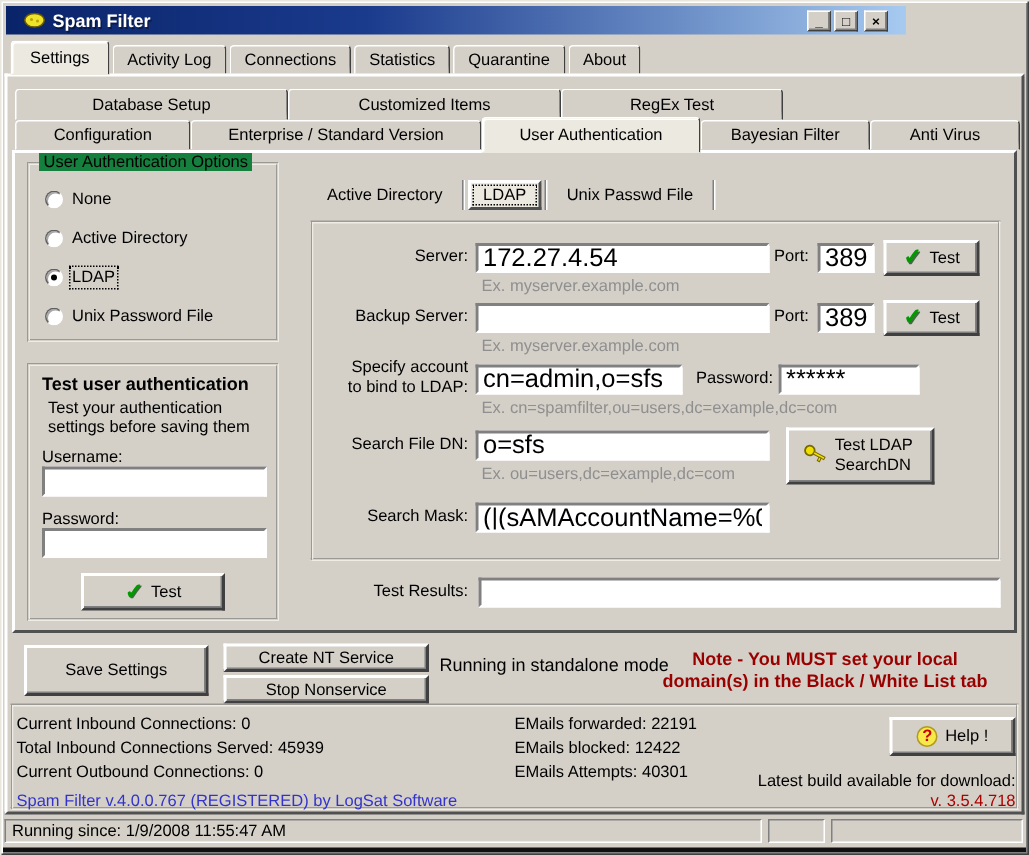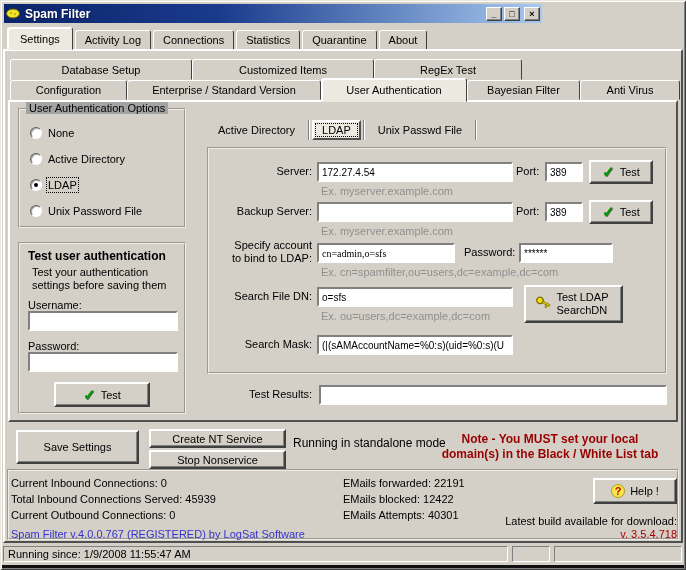"Spam Filter" .titlebar { padding: 0 2px -> 0 12px; width: 538px -> 600px }
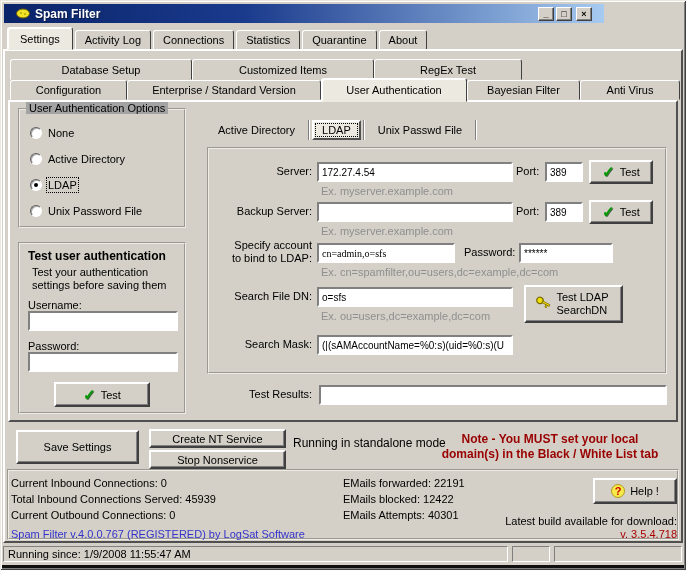"User Authentication Options" .gb-title { background: #a3a3a3 -> #15803d }
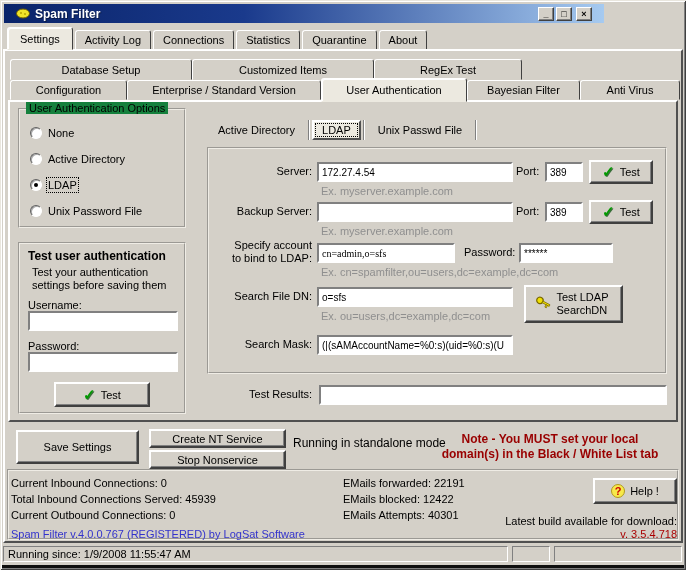"172.27.4.54" .tb { font-size: 10px -> 17px }
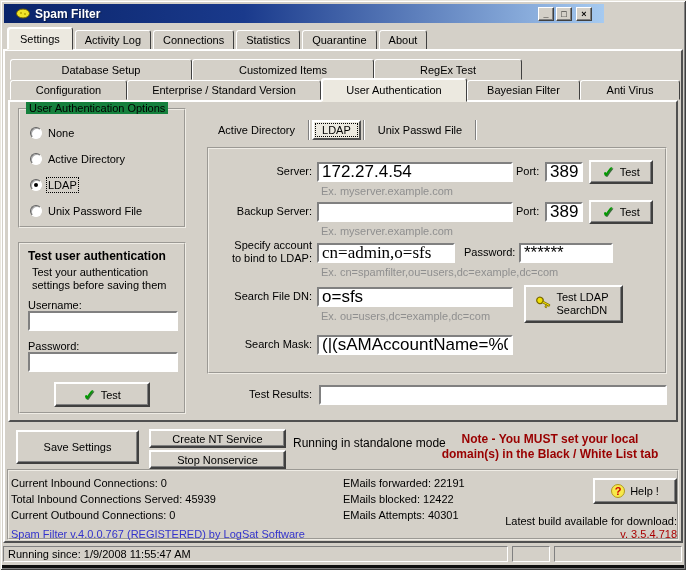"cn=admin,o=sfs" input.tb { font-family: Liberation Serif, serif -> none }
